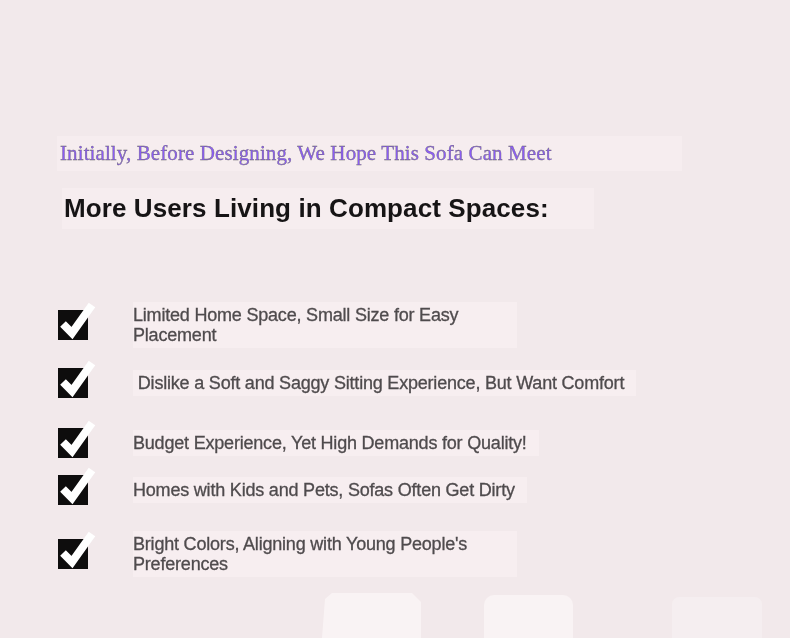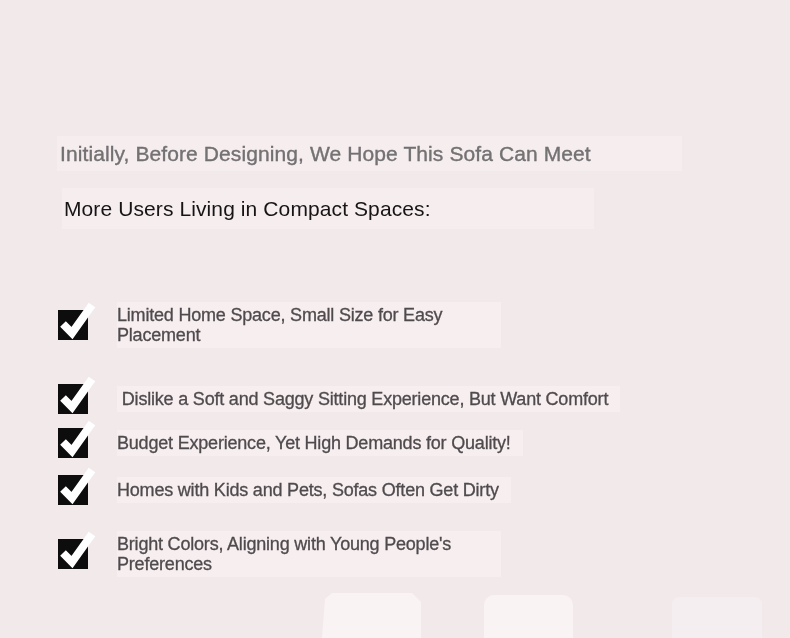"Initially, Before Designing, We Hope" .title-text-muted { color: #737373 -> #8b5cf6; font-family: none -> Liberation Serif, serif }
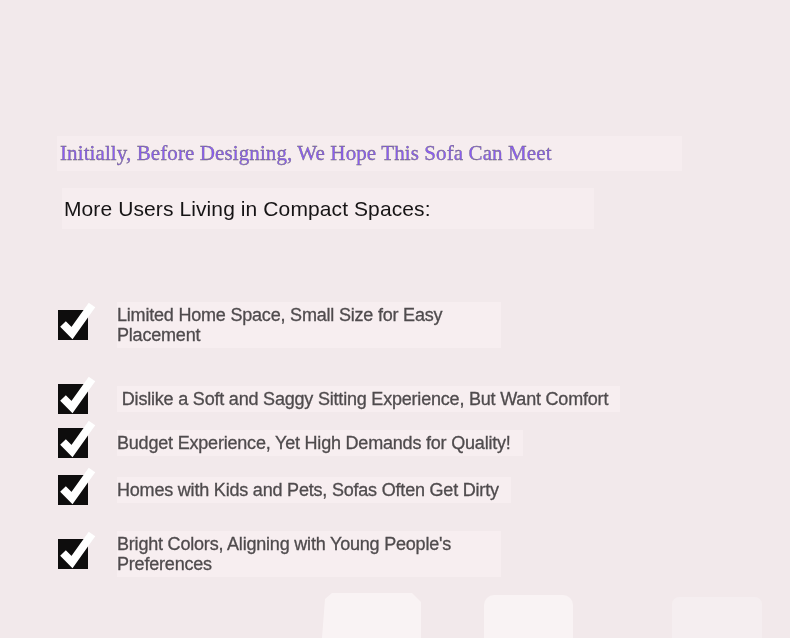"More Users Living in Compact" .title-text-strong { font-size: 21px -> 26px; font-weight: 400 -> 700 }
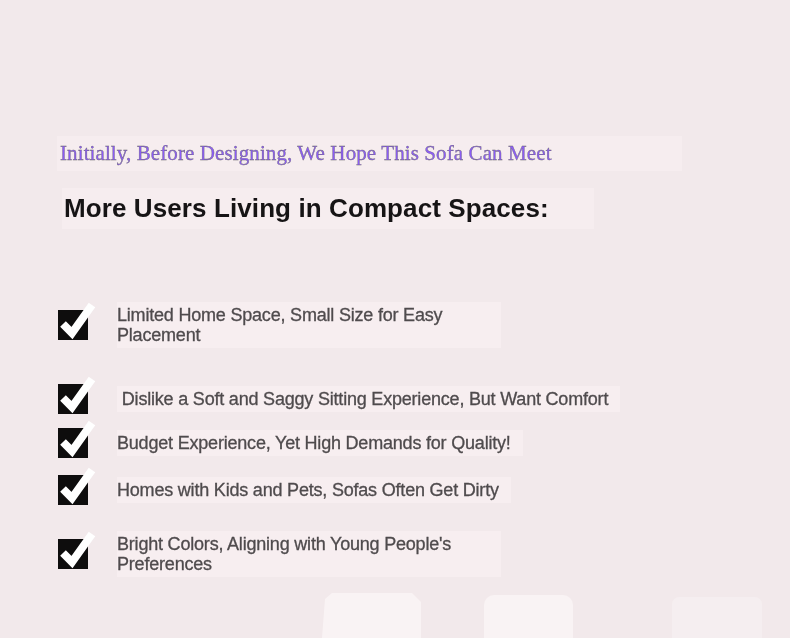"Limited Home Space, Small Size" .check-row { gap: none -> 16px }
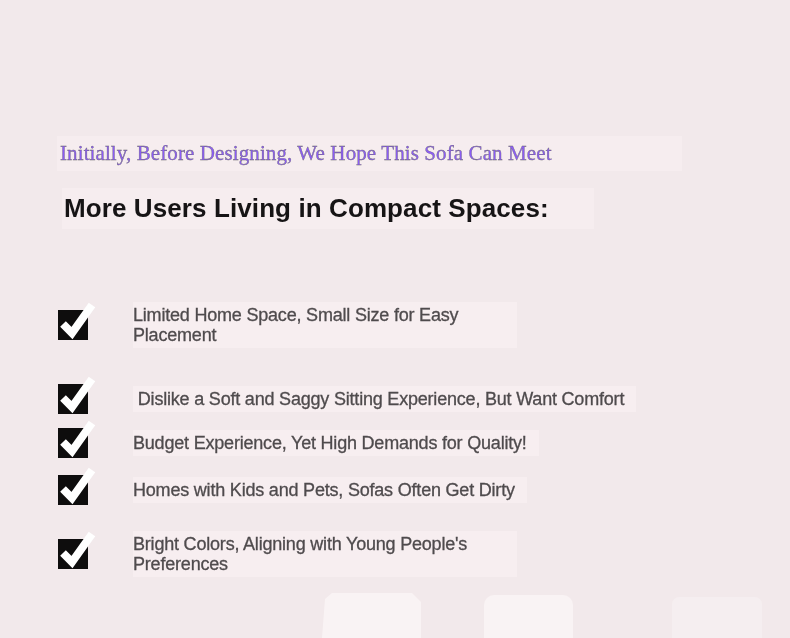"Dislike a Soft and Saggy" .row-2 { top: 377px -> 361px }
